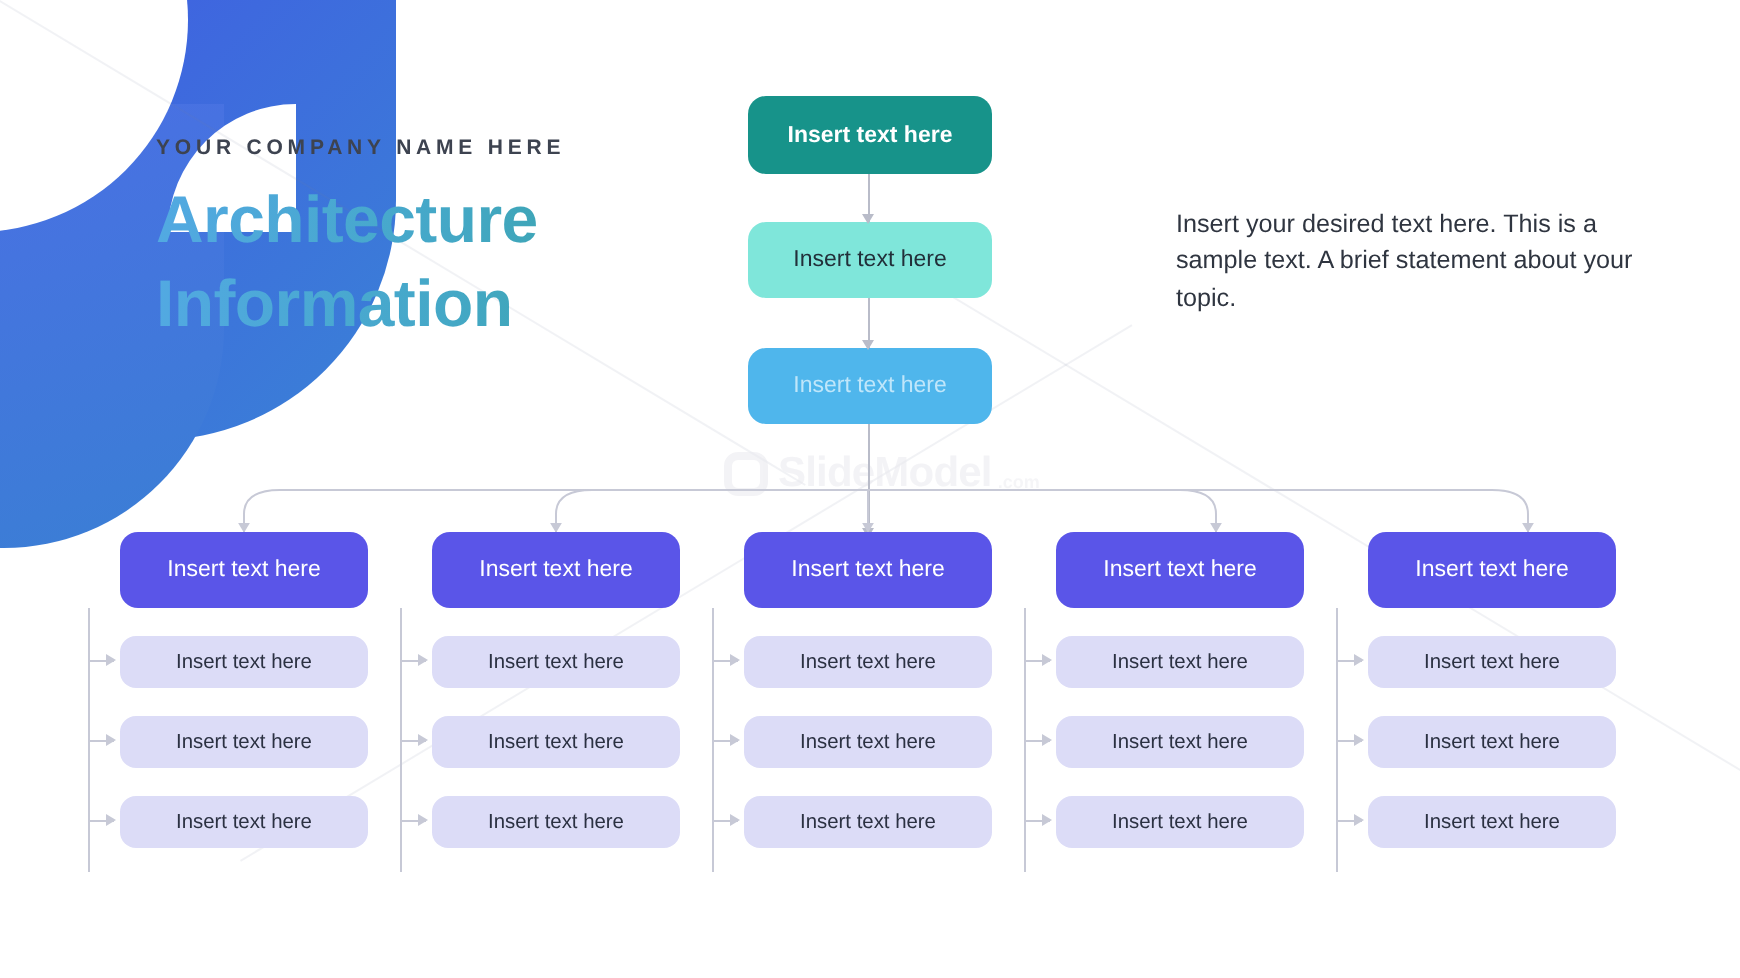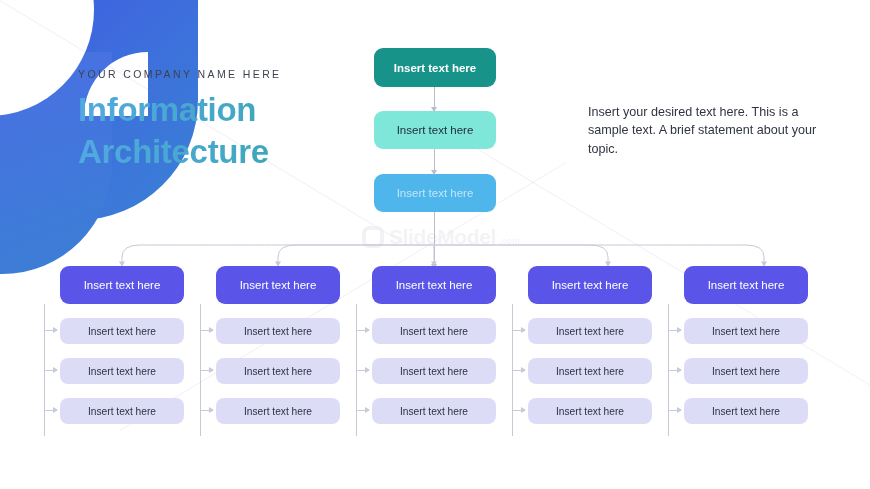"YOUR COMPANY NAME HERE" .company-name { font-weight: 400 -> 700 }
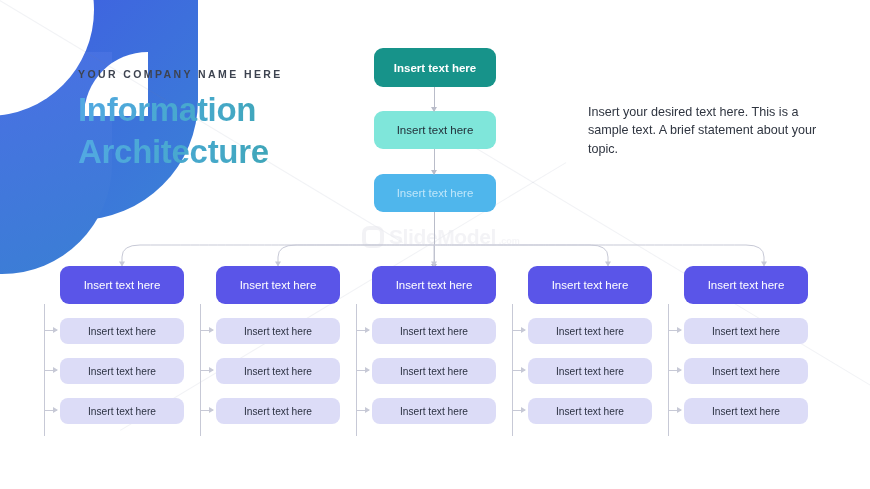"Information" span.line { order: before "Architecture" -> after "Architecture" }
